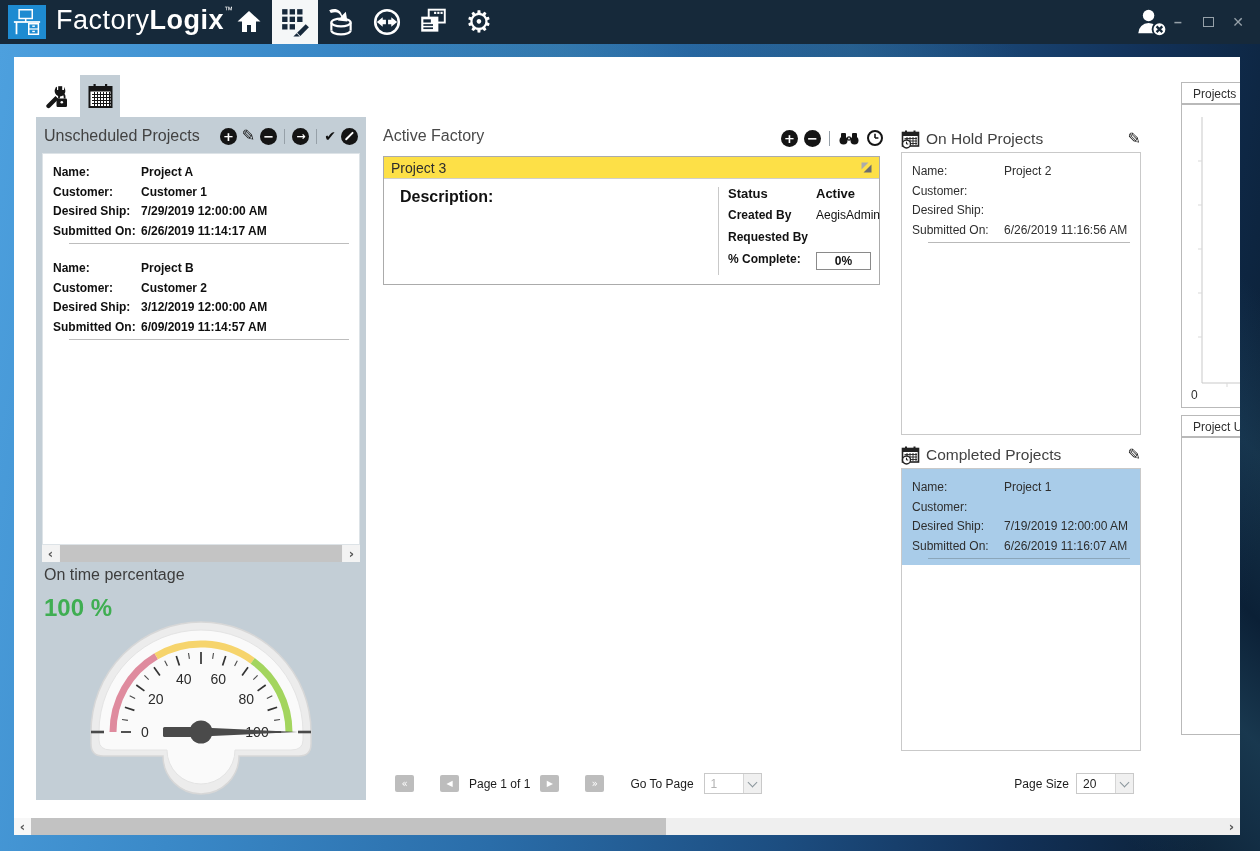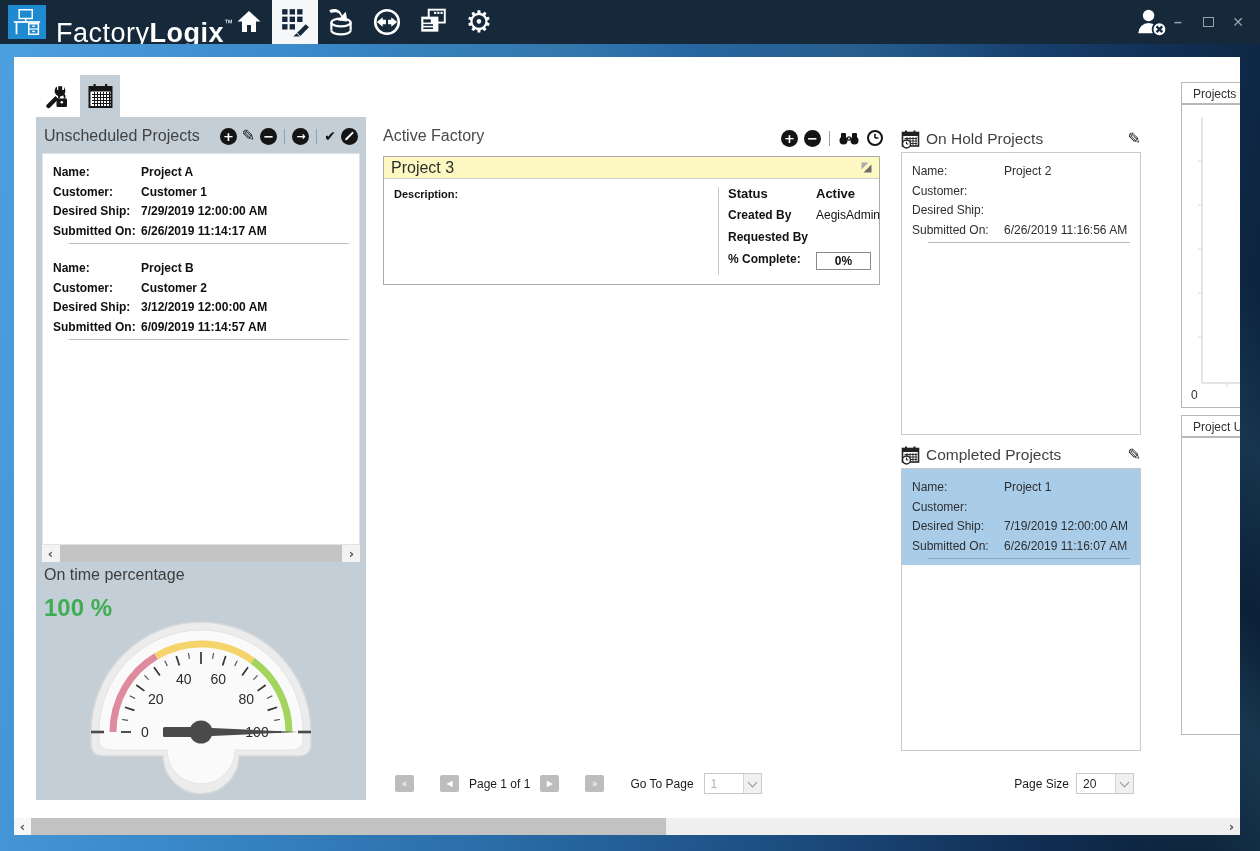"FactoryLogix™" .brand { top: 18px -> 5px }
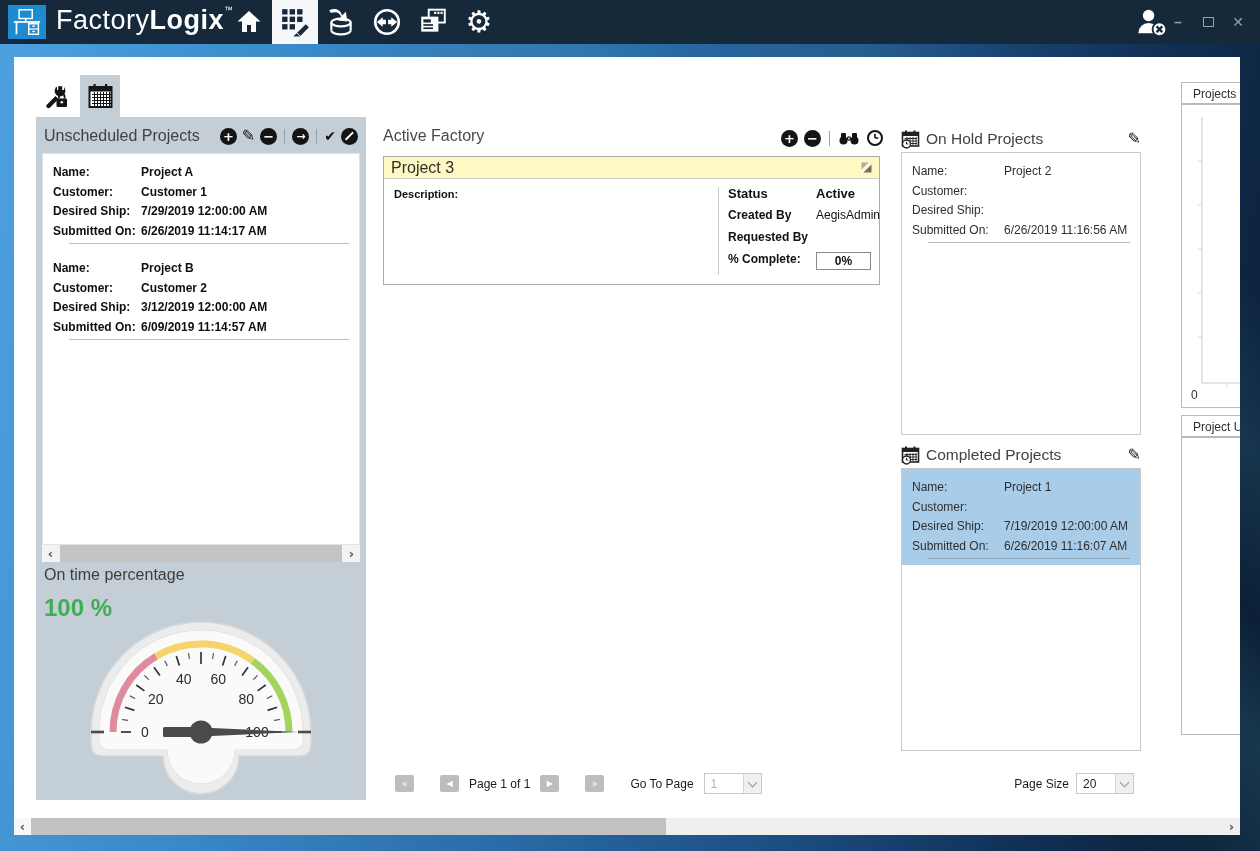"Project 3" .card-header { background: #fef9c3 -> #fde047; font-size: 16px -> 14px }
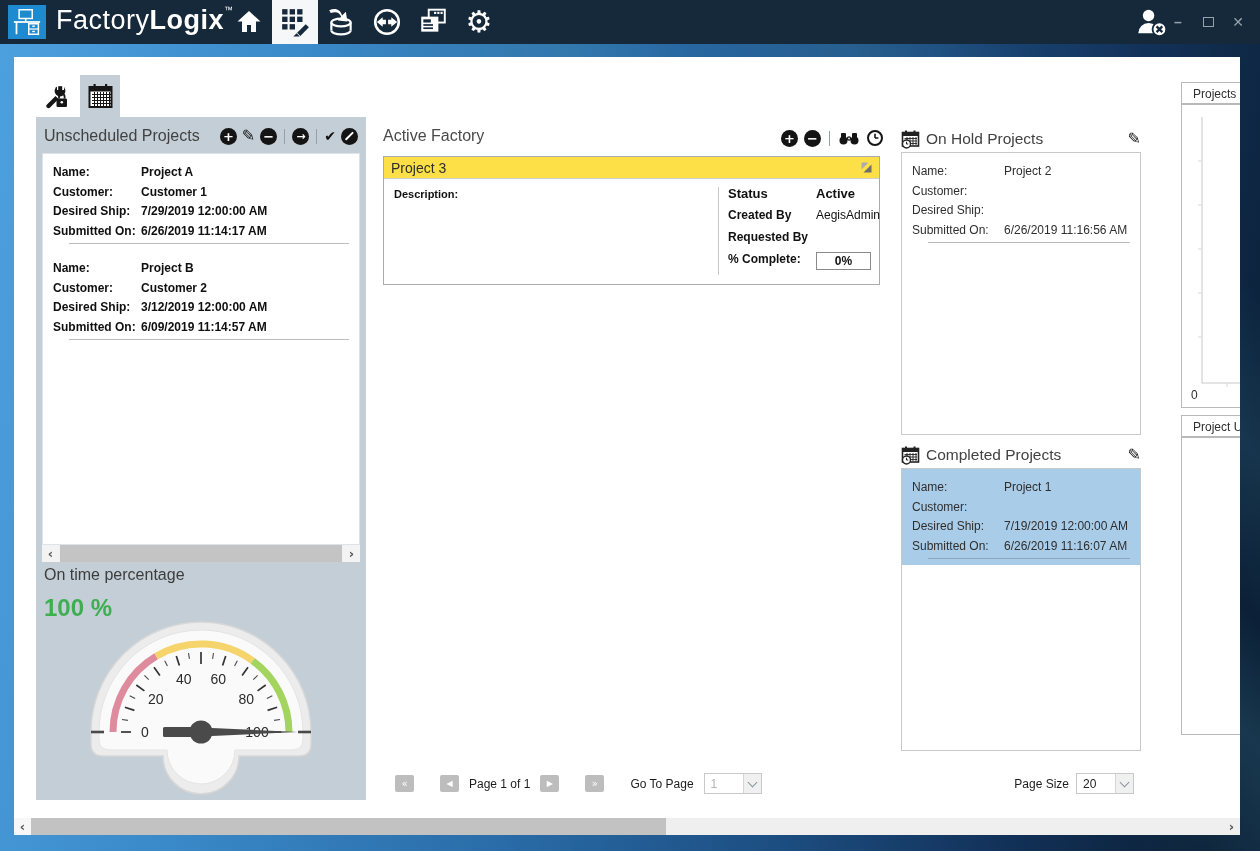"Description:" .desc-lbl { font-size: 11px -> 16px; left: 10px -> 16px }
